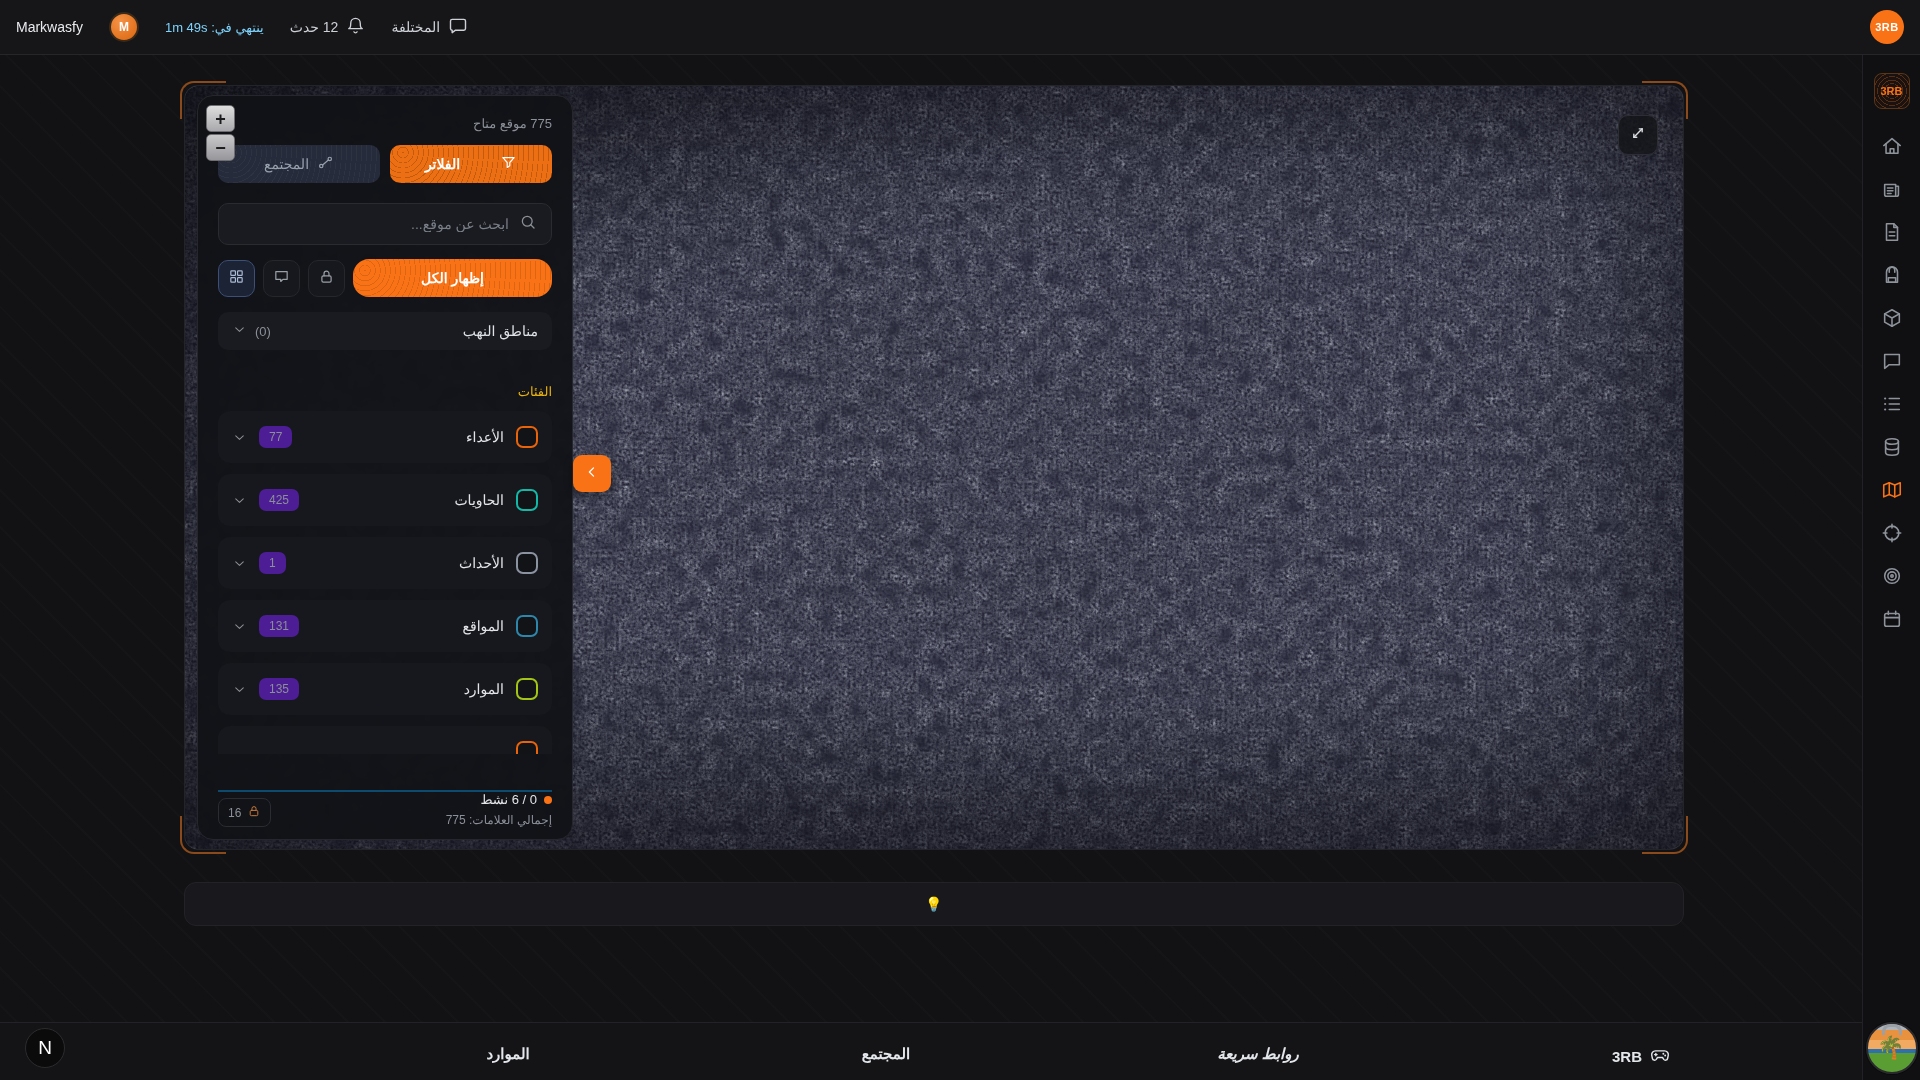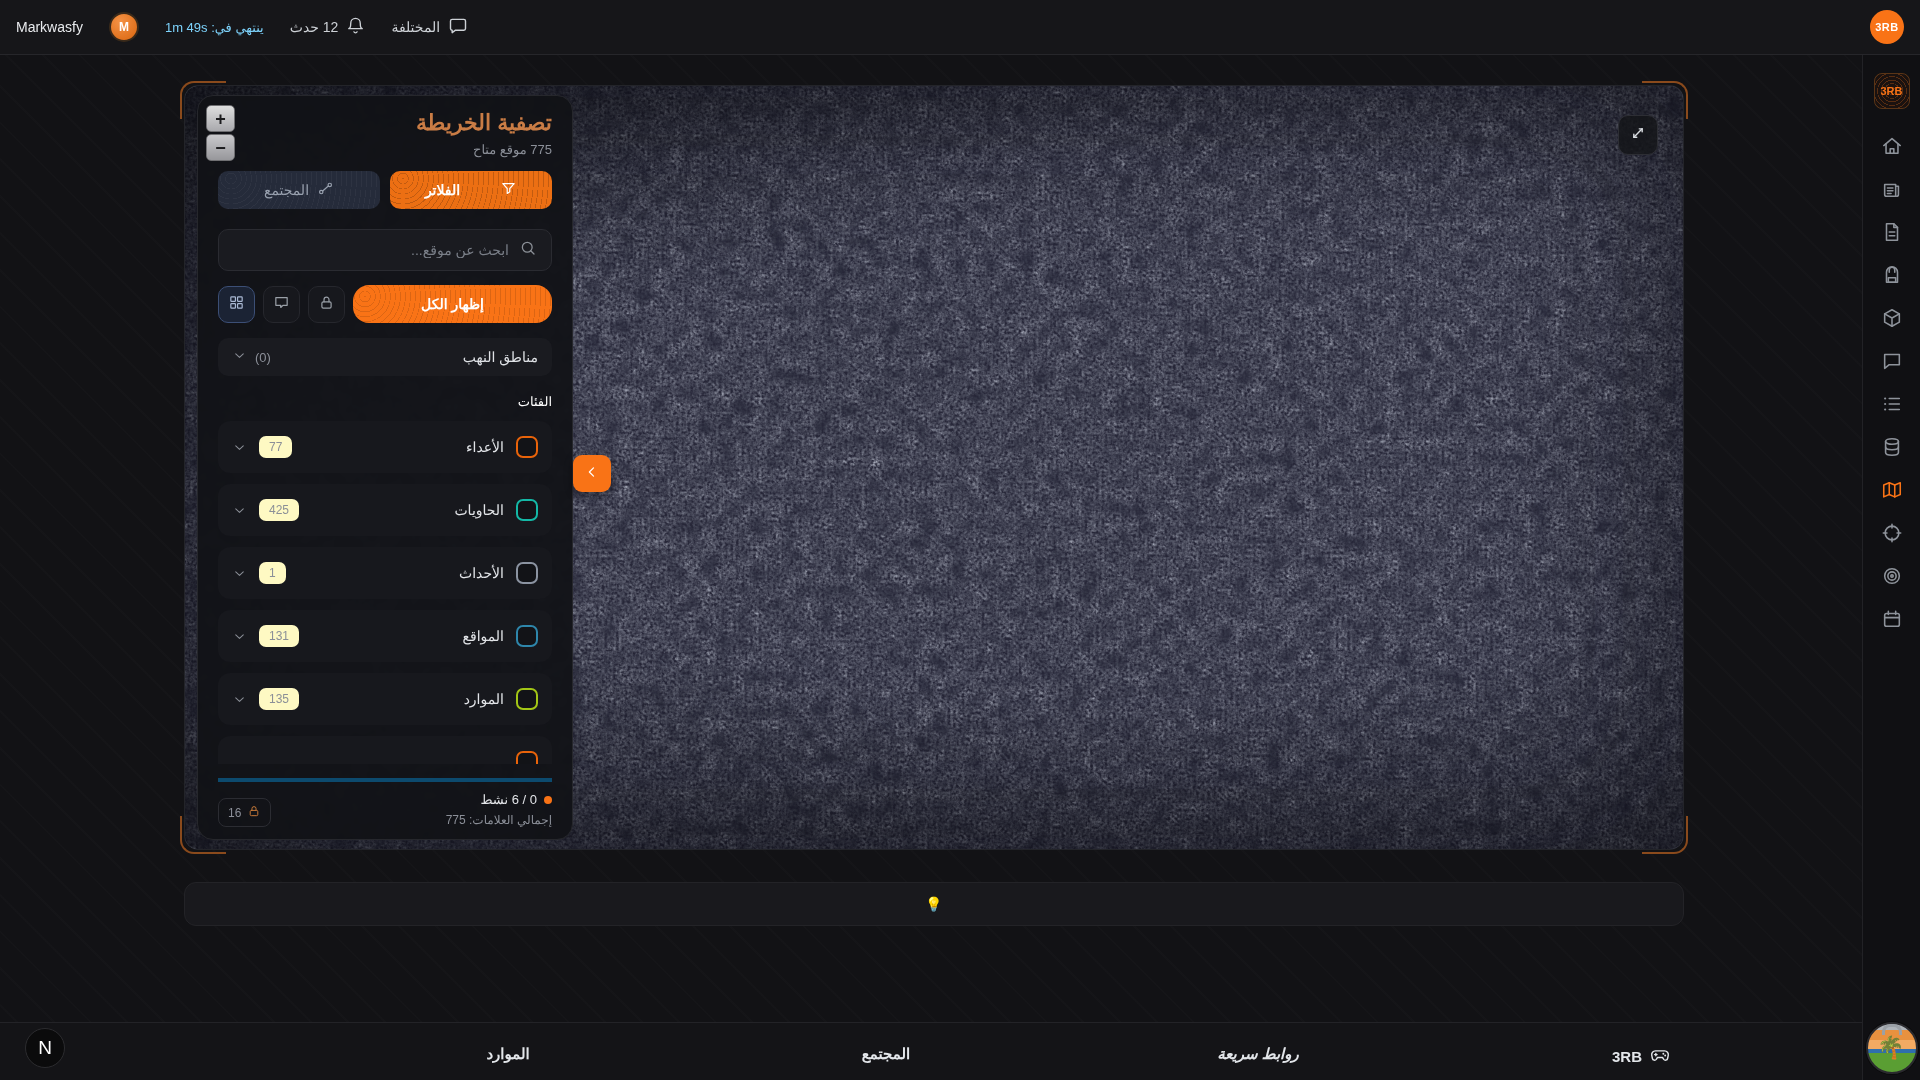"تصفية الخريطة" h1 { html: <h1>تصفية الخريطة</h1> -> none }
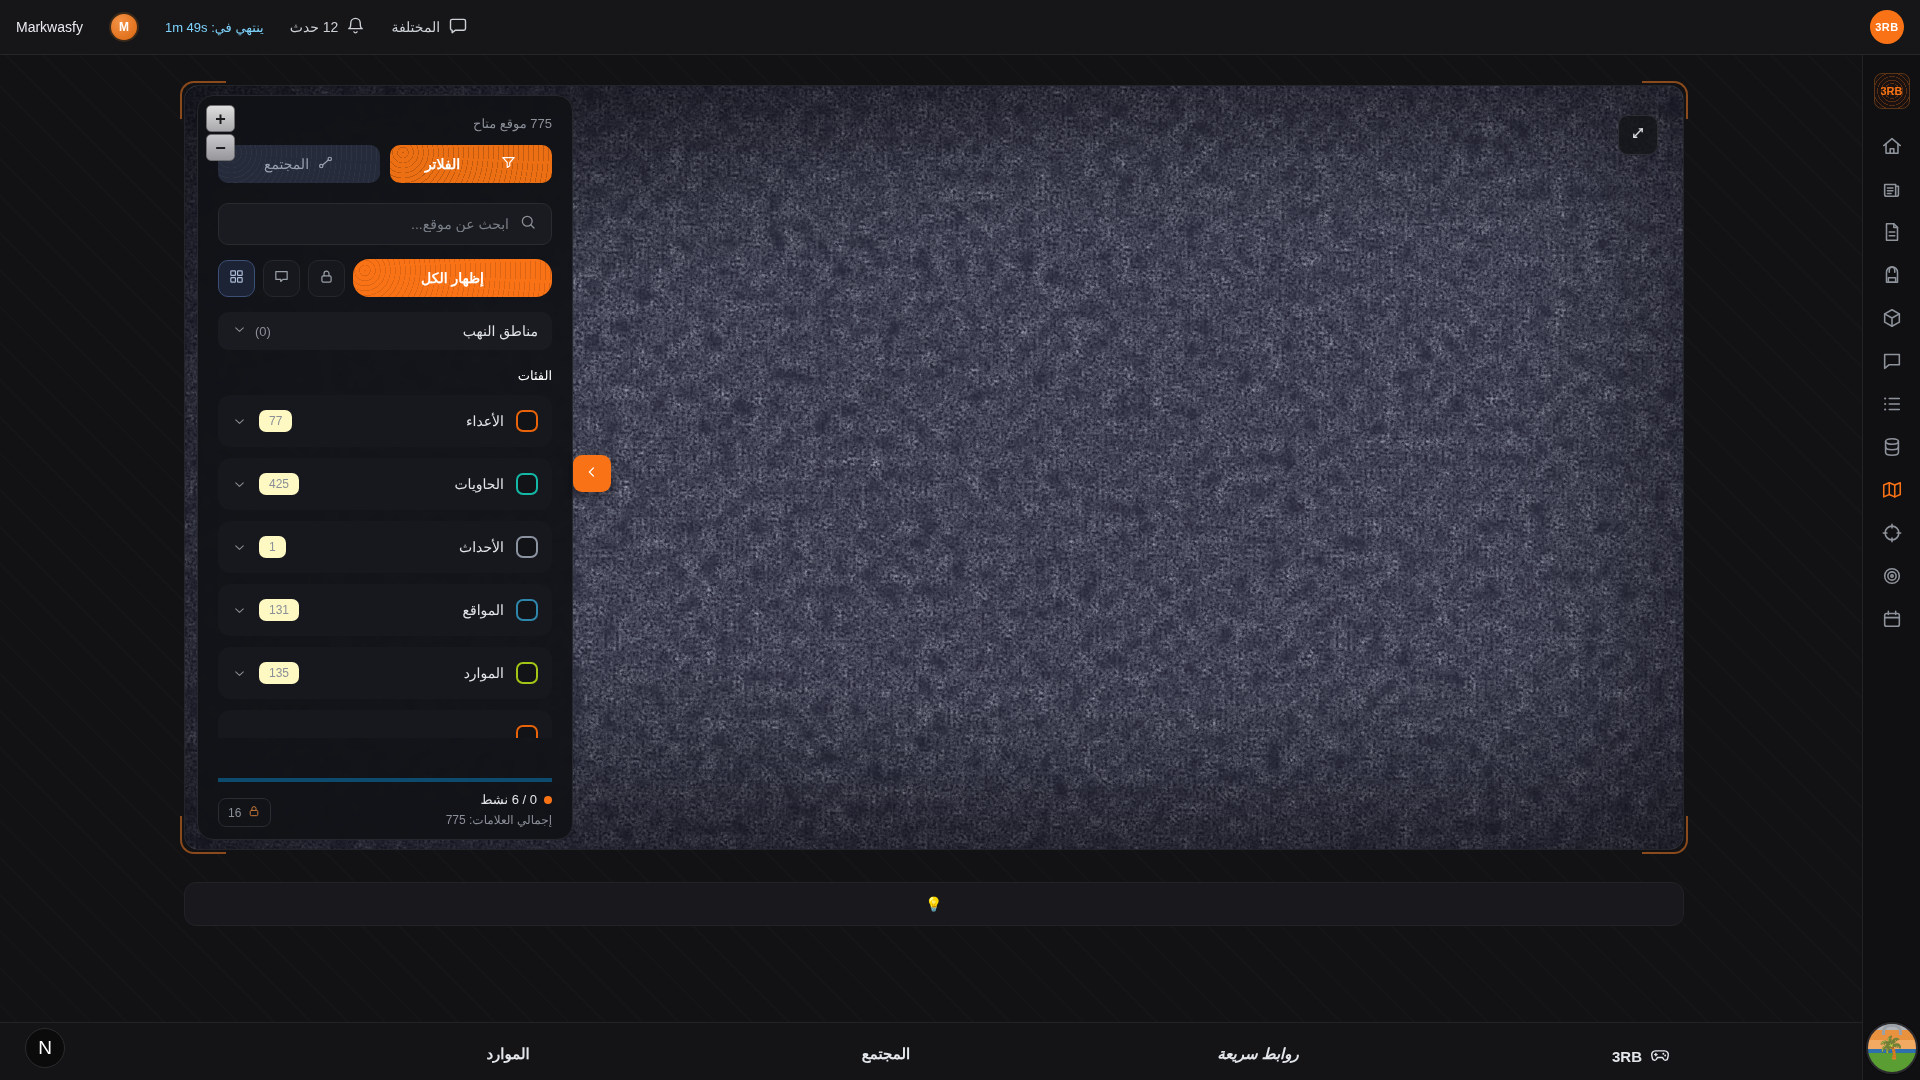"الفئات" .cats-label { color: #ffffff -> #eab308; margin-top: 18px -> 34px }
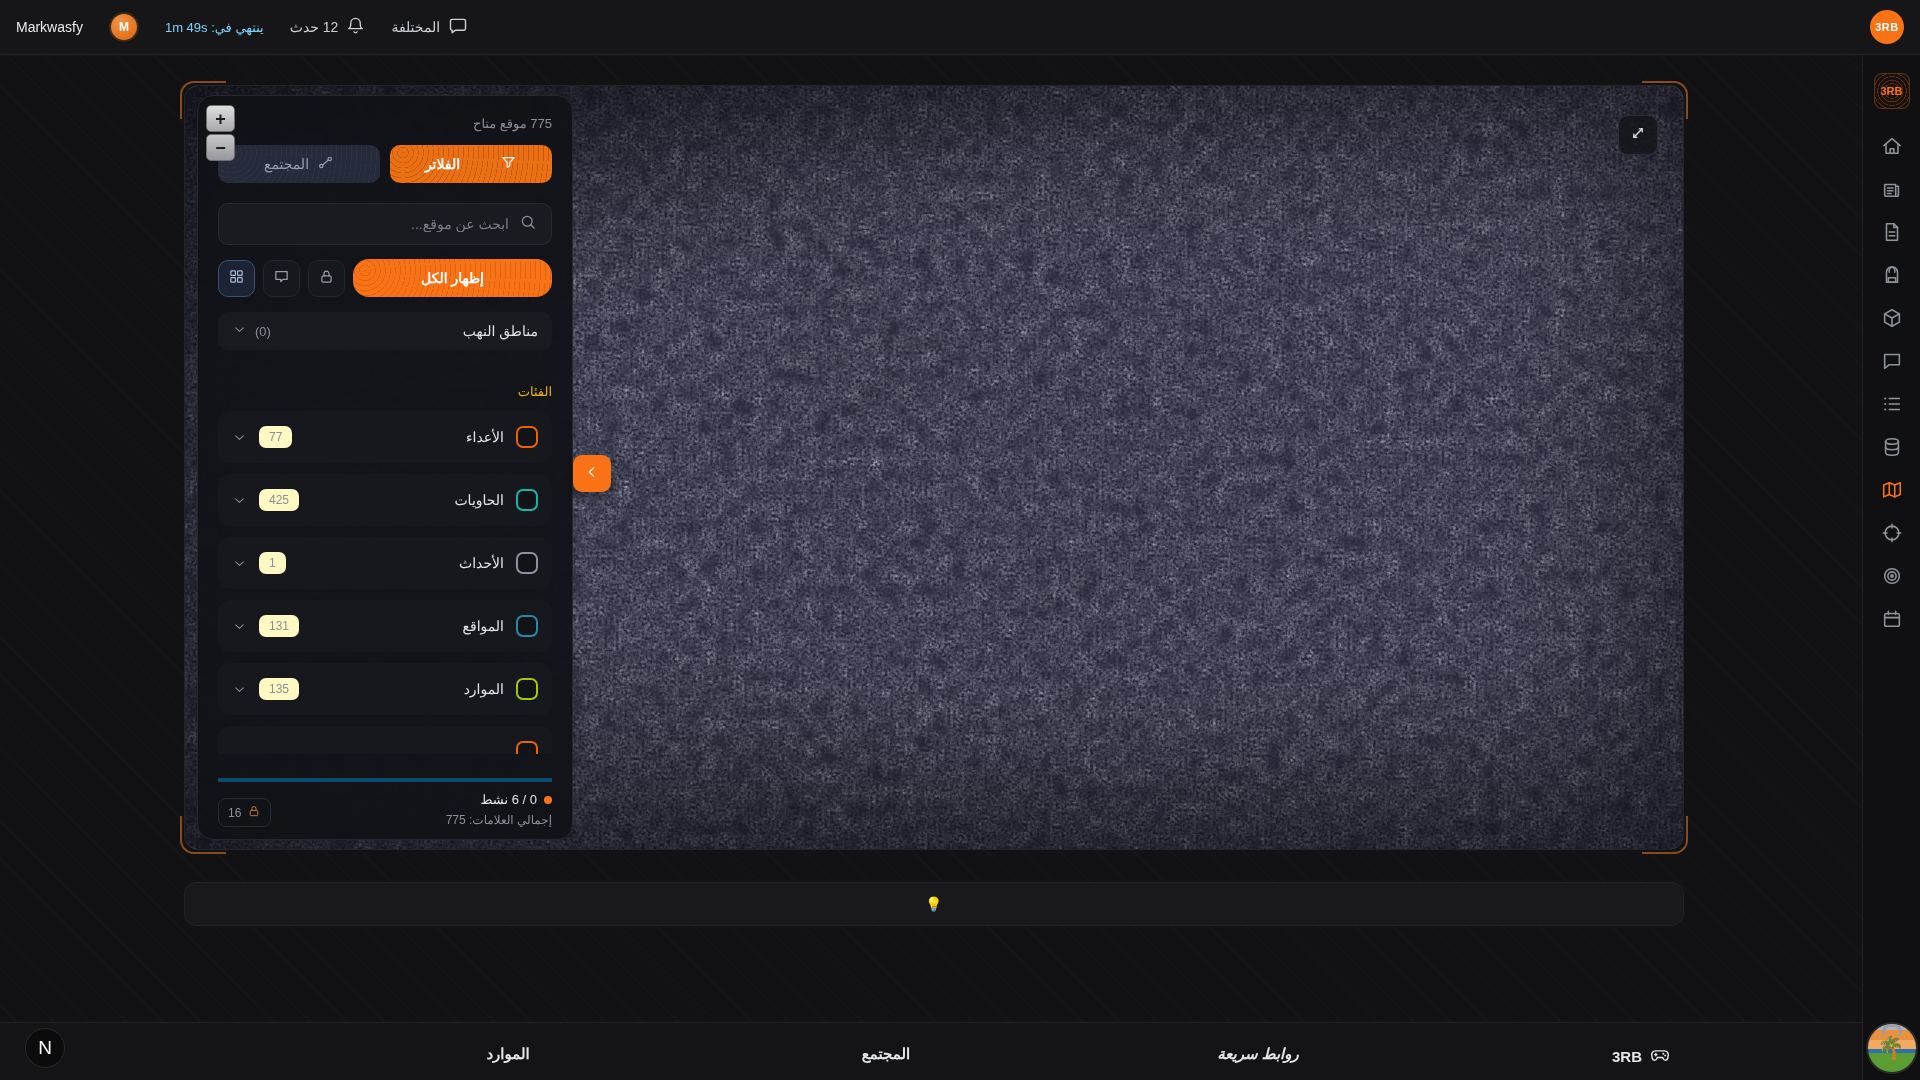"77" .cat-count { background: #fef9c3 -> #4c1d95 }
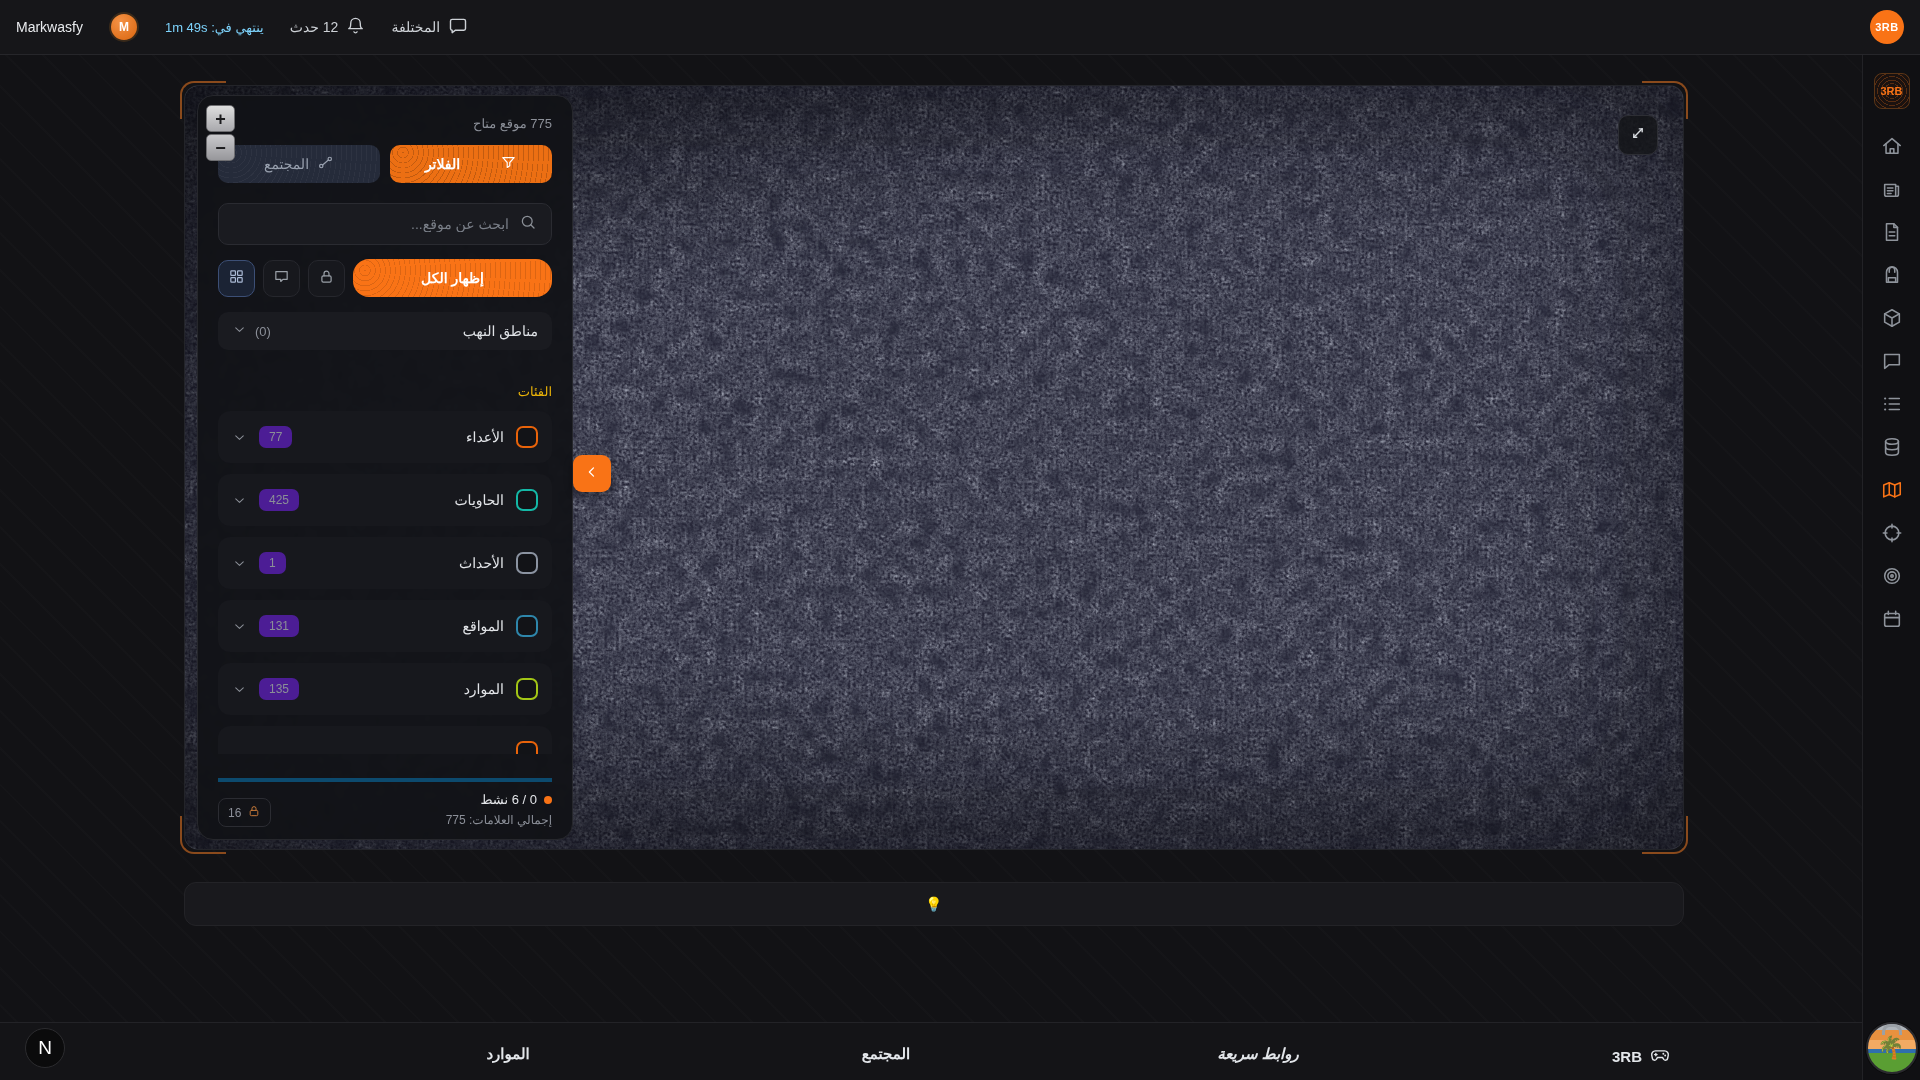"0 / 6 نشط" .panel-footer { border-top: 4px solid #0c4a6e -> 2px solid #0c4a6e; padding-top: 10px -> none }
